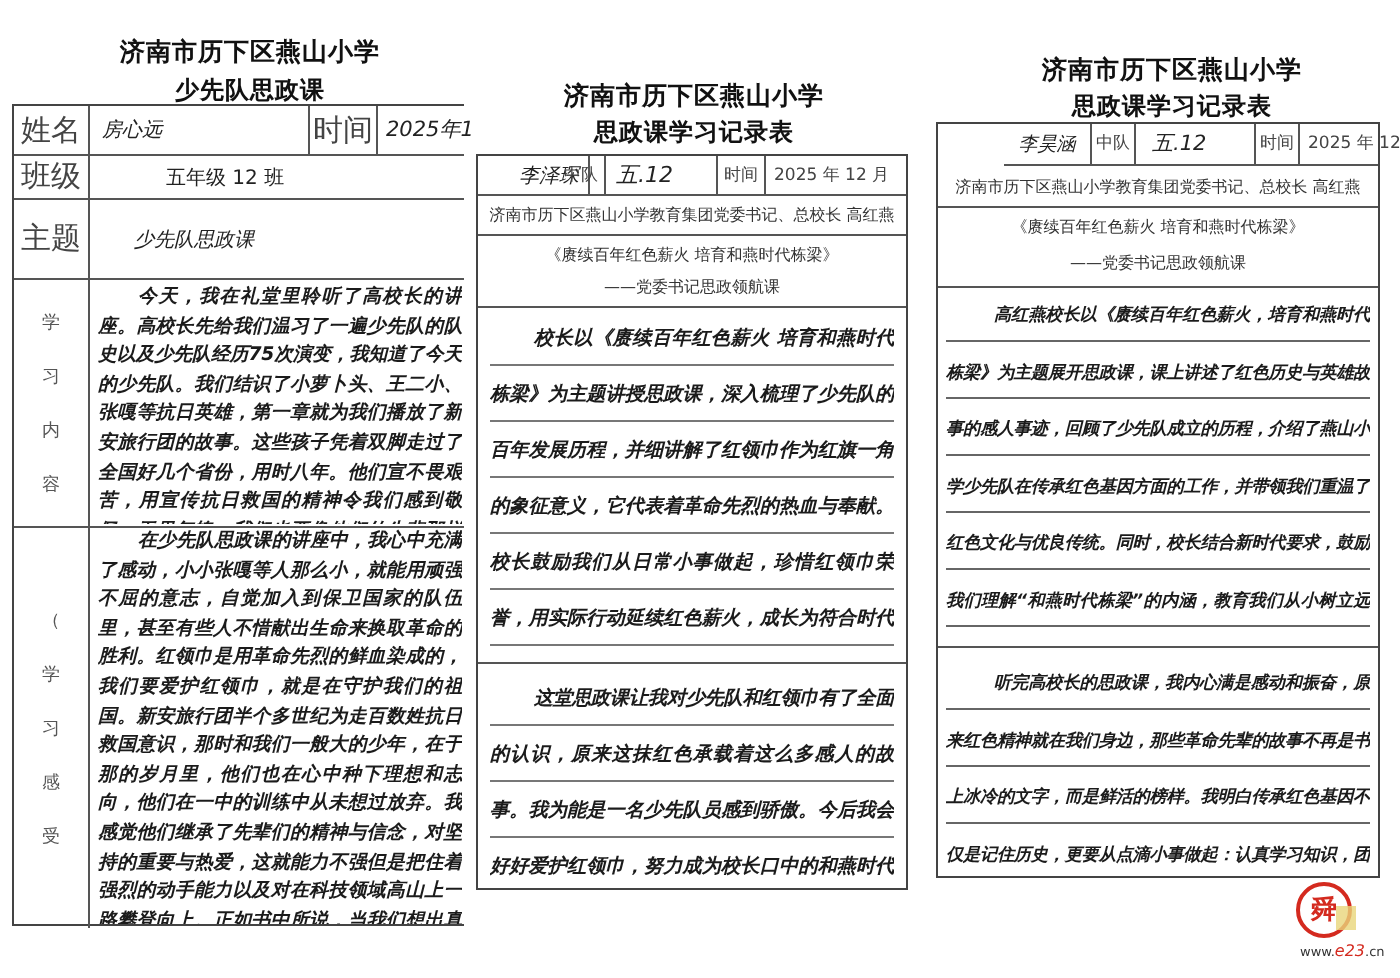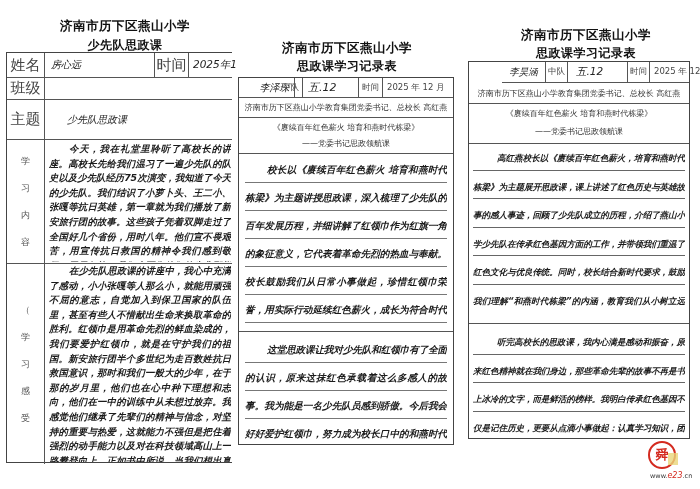"五年级 12 班" div.cell { html: none -> <div>五年级 12 班</div> }
